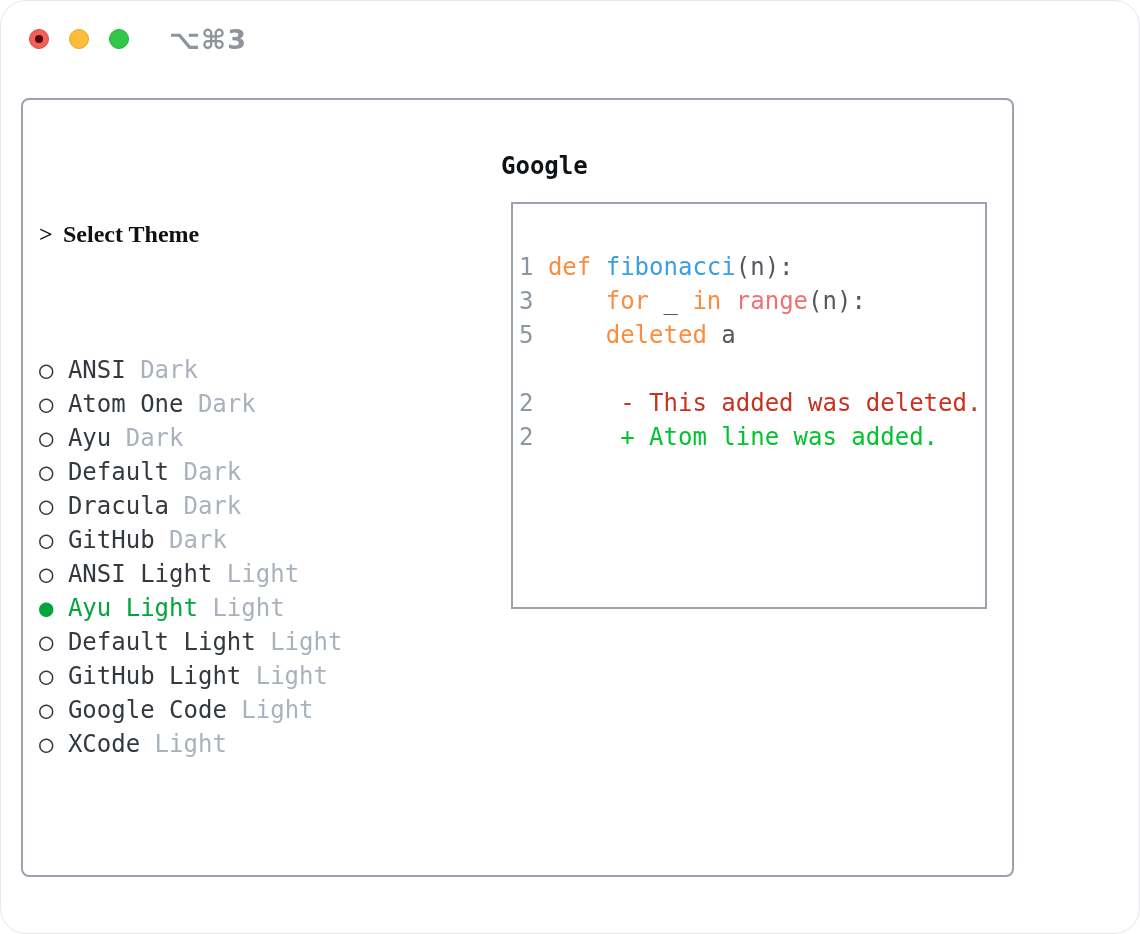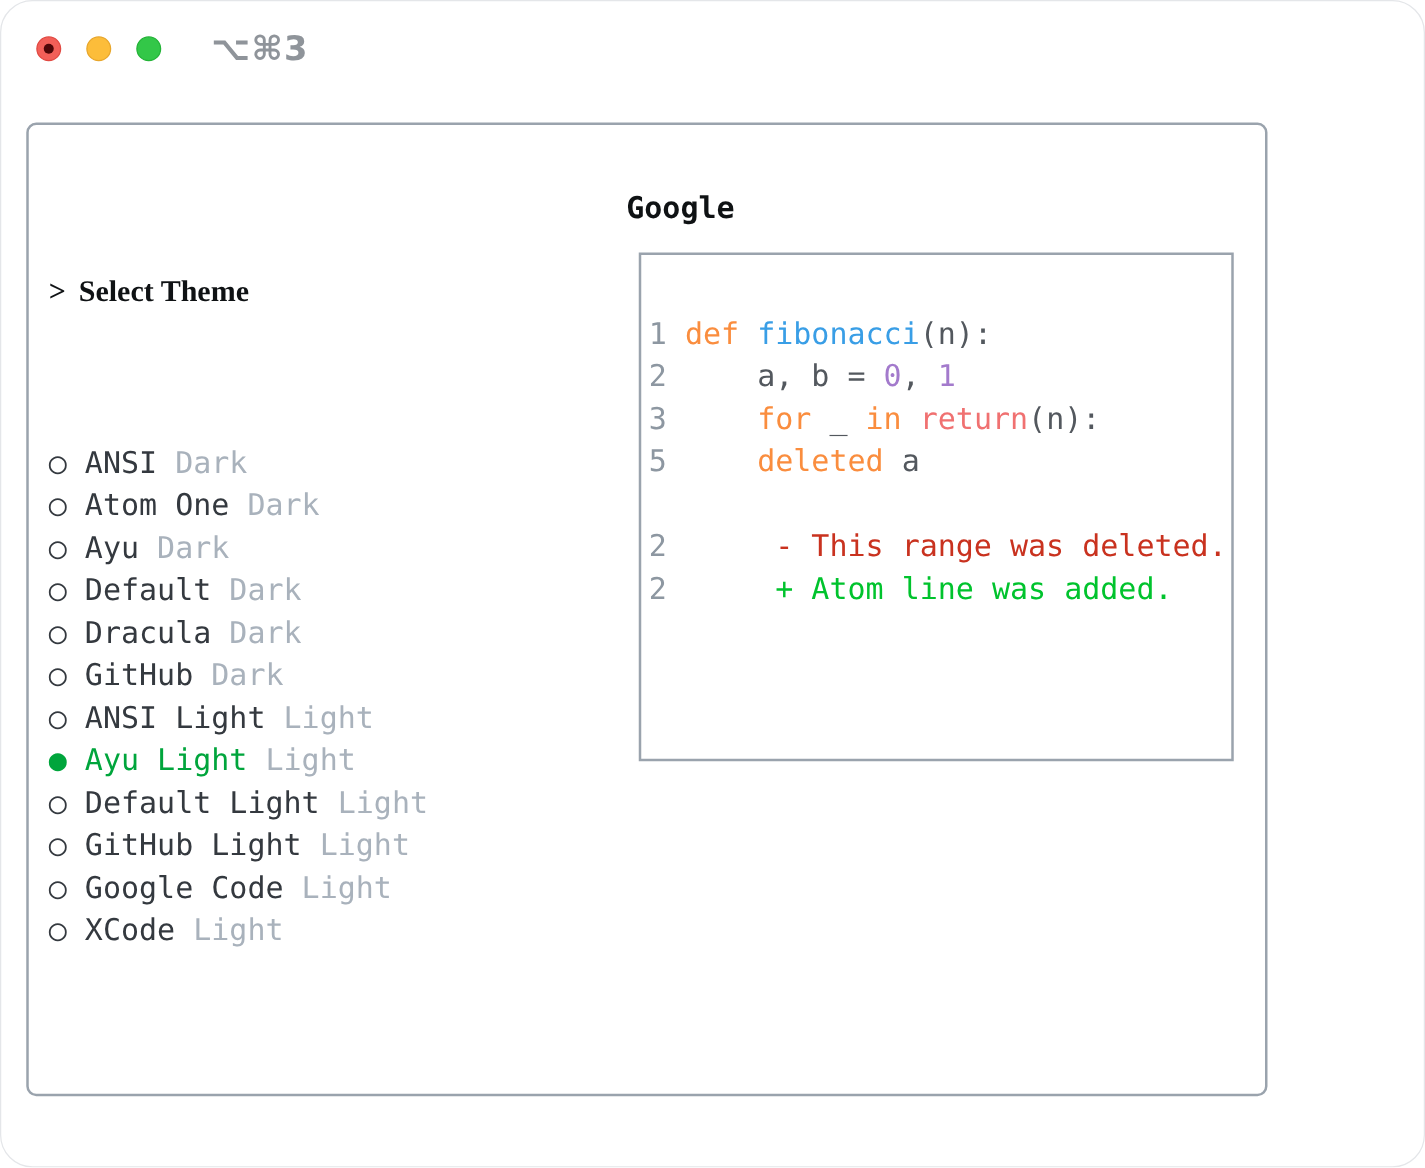"2 a, b = 0," div.code-line { html: <div><span>2</span><span> </span><span>a, b = </span><span>0</span><span>, </span><span>1</span></div> -> none }
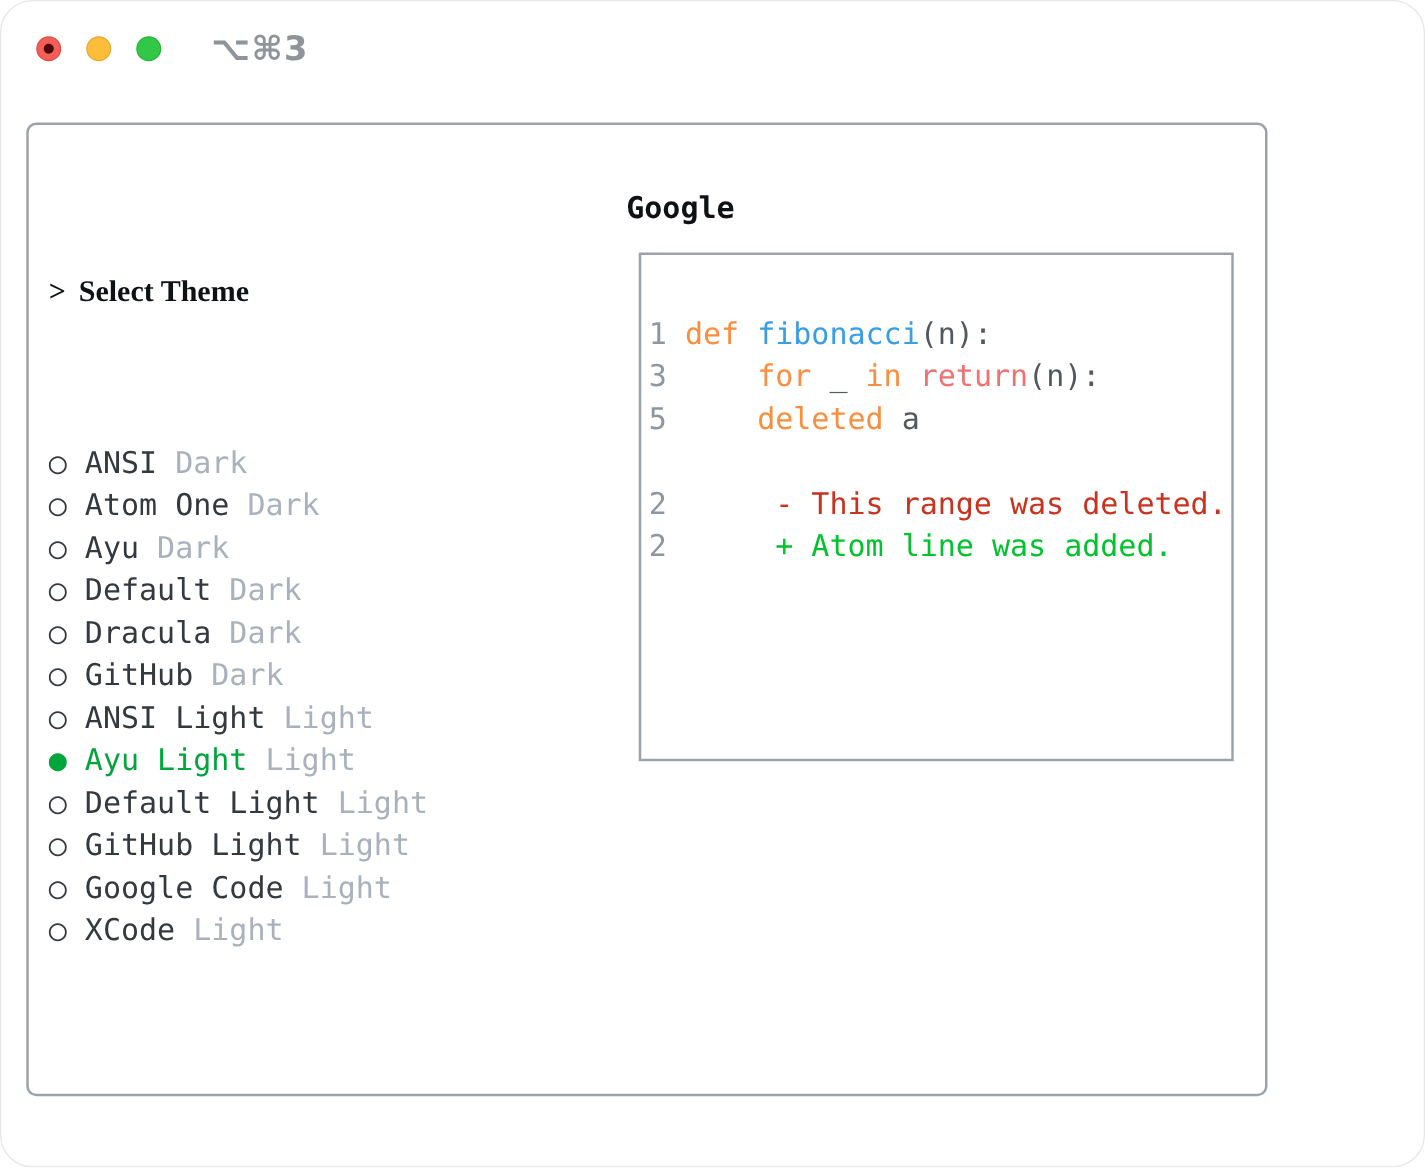"return" span.tok { text: return -> range }
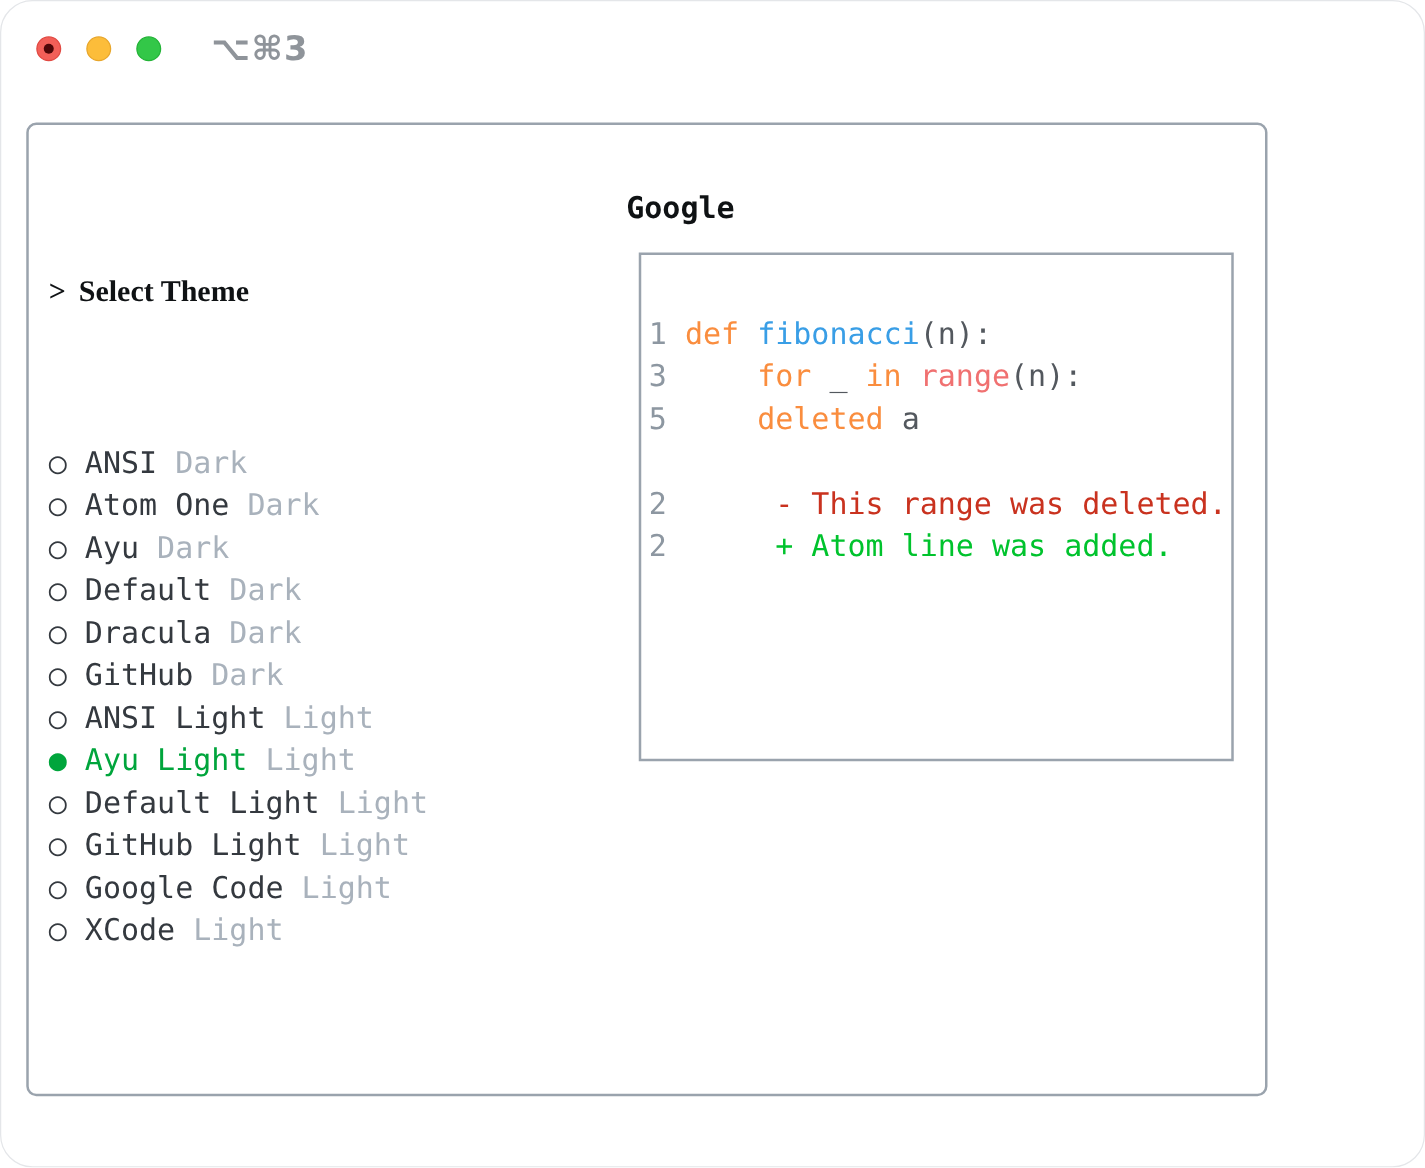"- This range was deleted." span.tok { text: range -> added }
